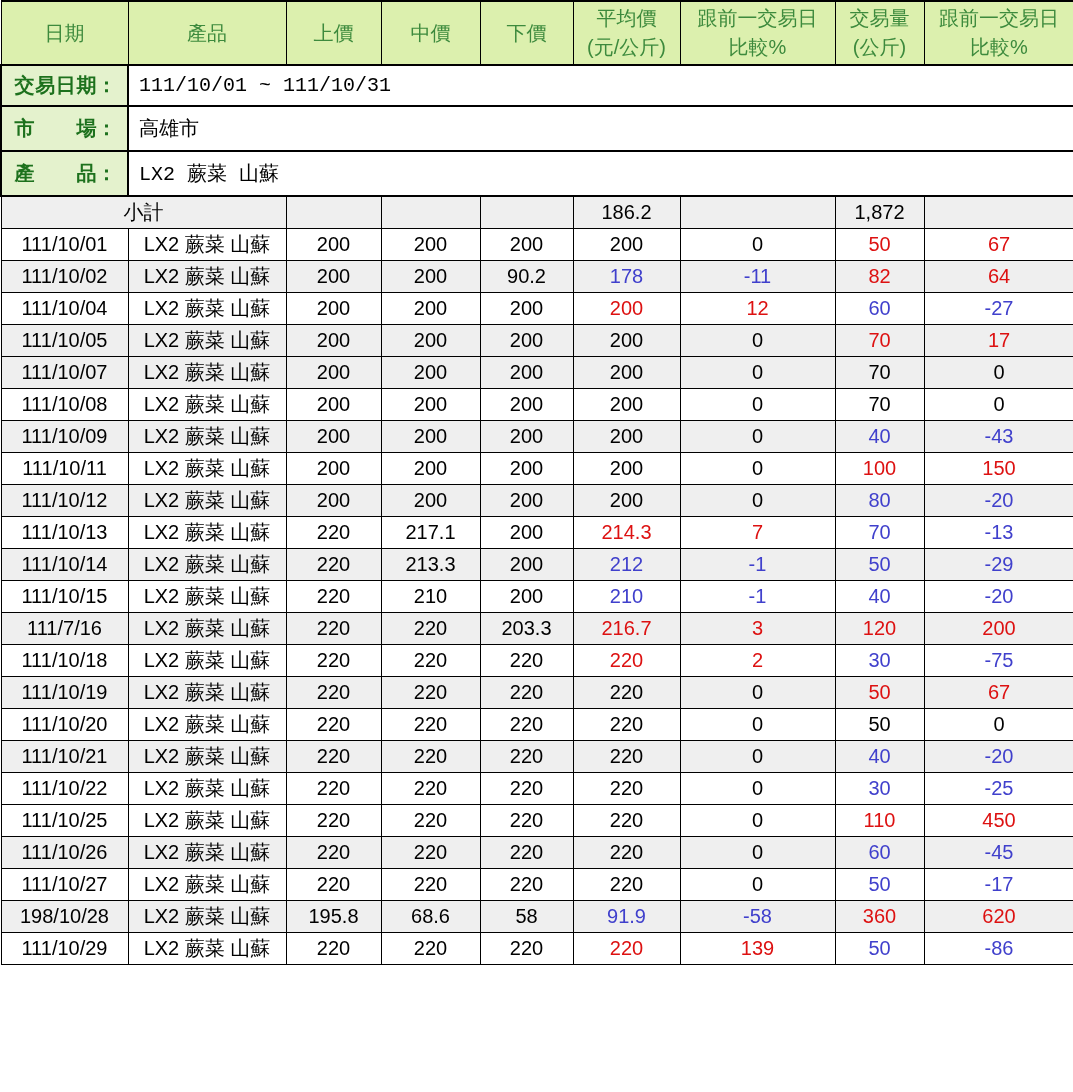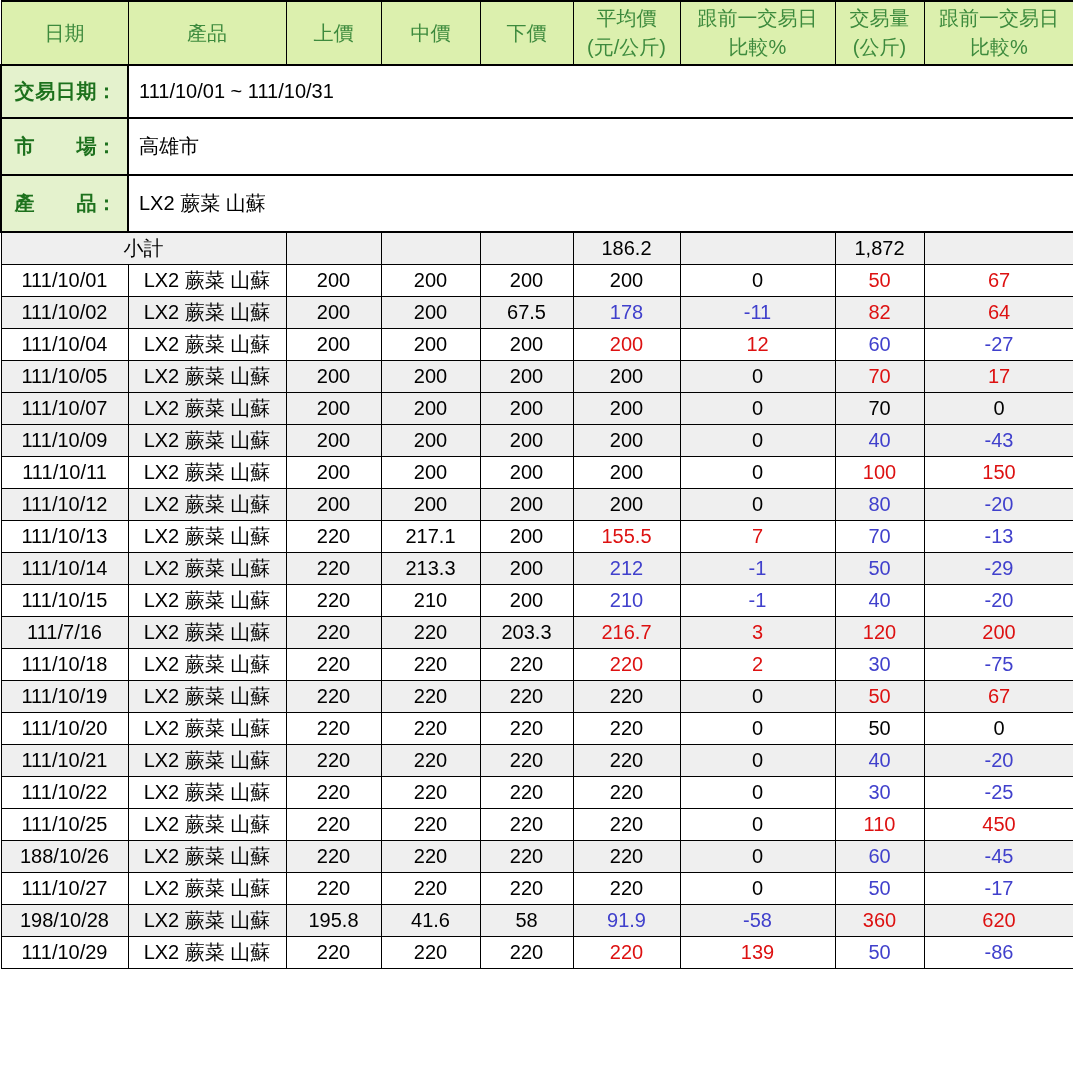"交易日期：" tr.info-row td { font-family: none -> Liberation Mono, monospace }
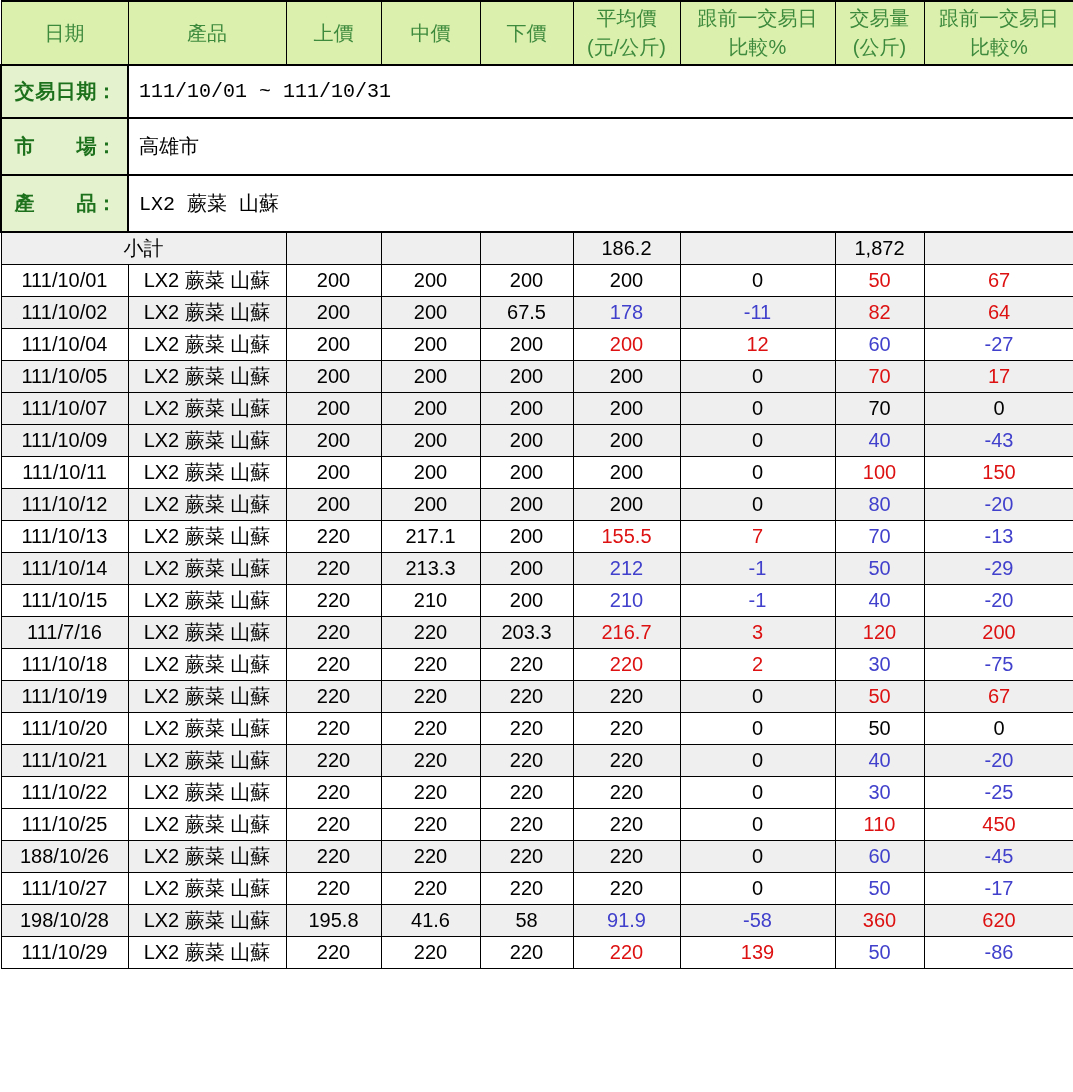"111/10/01 ~ 111/10/31" td.info-value { padding: 14px 10px -> 8px 10px }
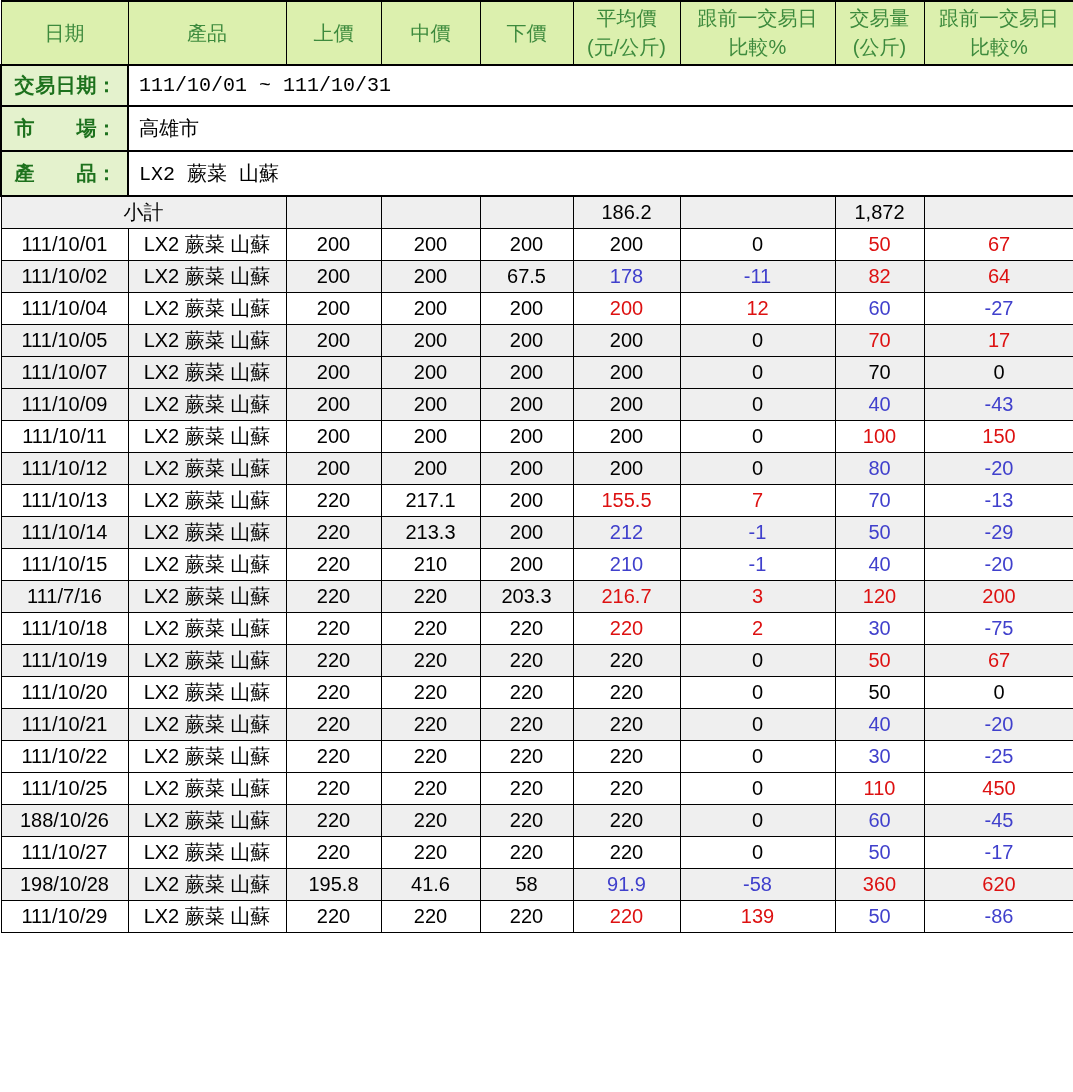"67.5" td { text: 67.5 -> 90.2 }
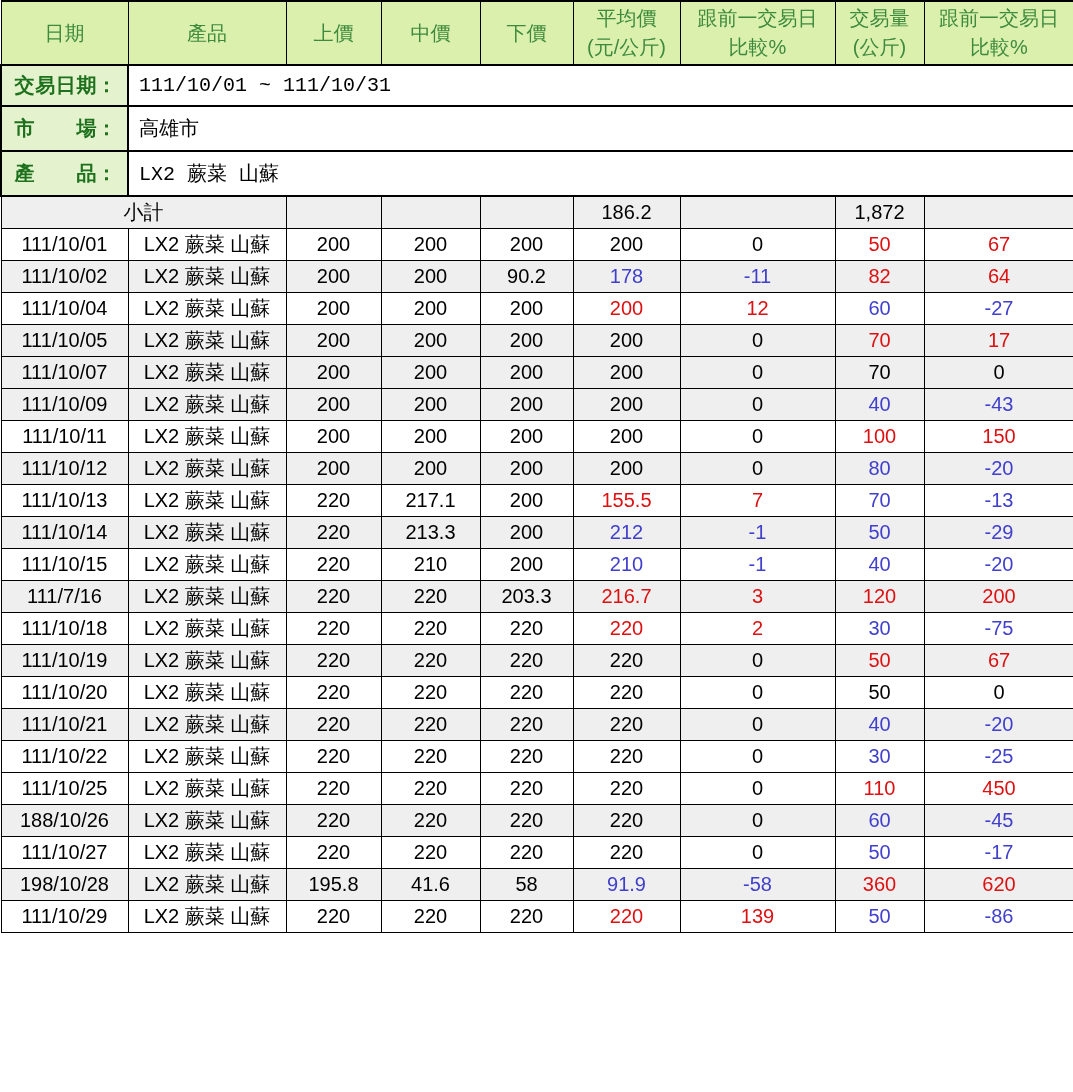"111/10/08" tr.data-row { html: none -> <tr> <td>111/10/08</td> <td>LX2 蕨菜 山蘇</td> <td>200</td> <td>200</td> <td>200</td> <td>200</td> <td>0</td> <td>70</td> <td>0</td> </tr> }
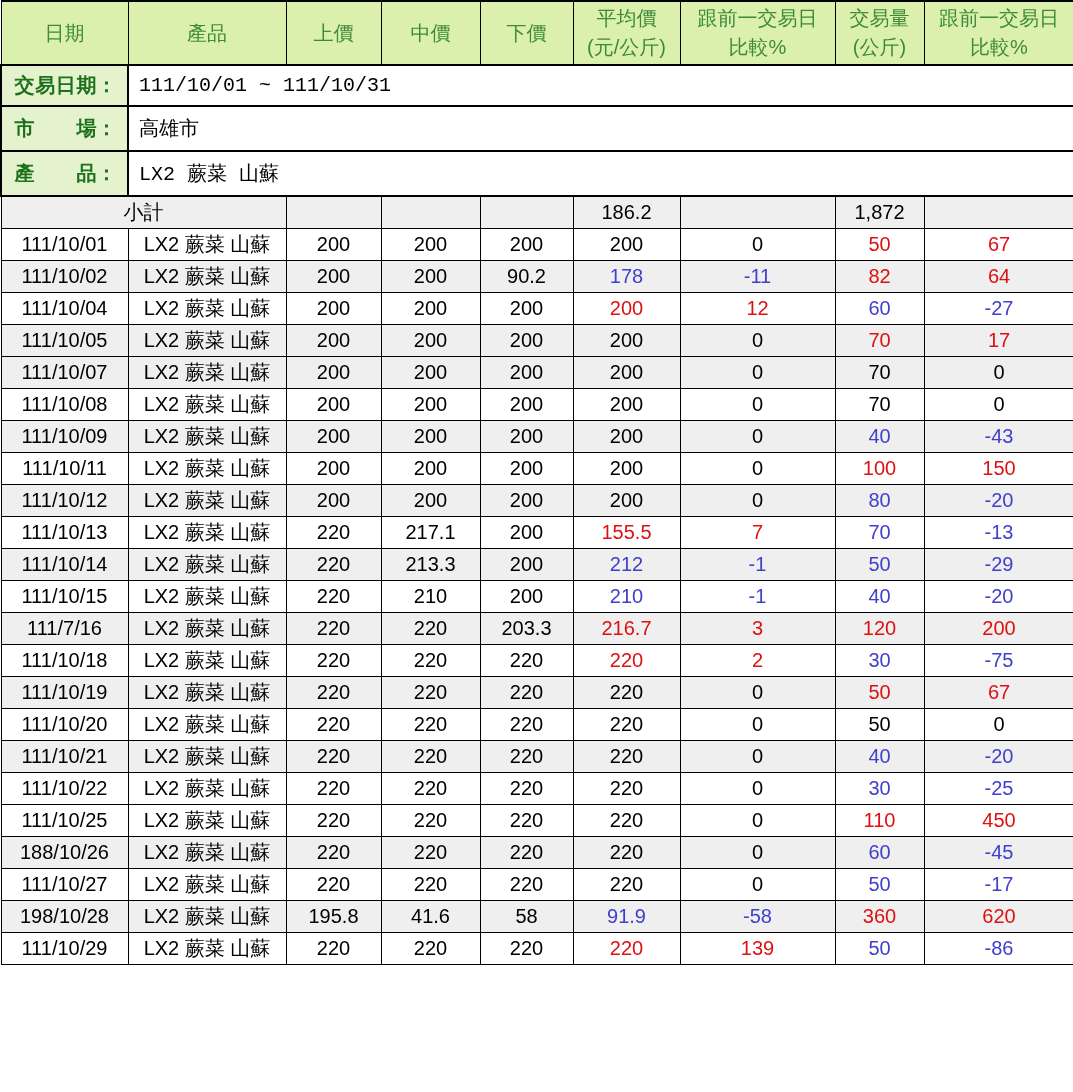"155.5" td.t-up { text: 155.5 -> 214.3 }
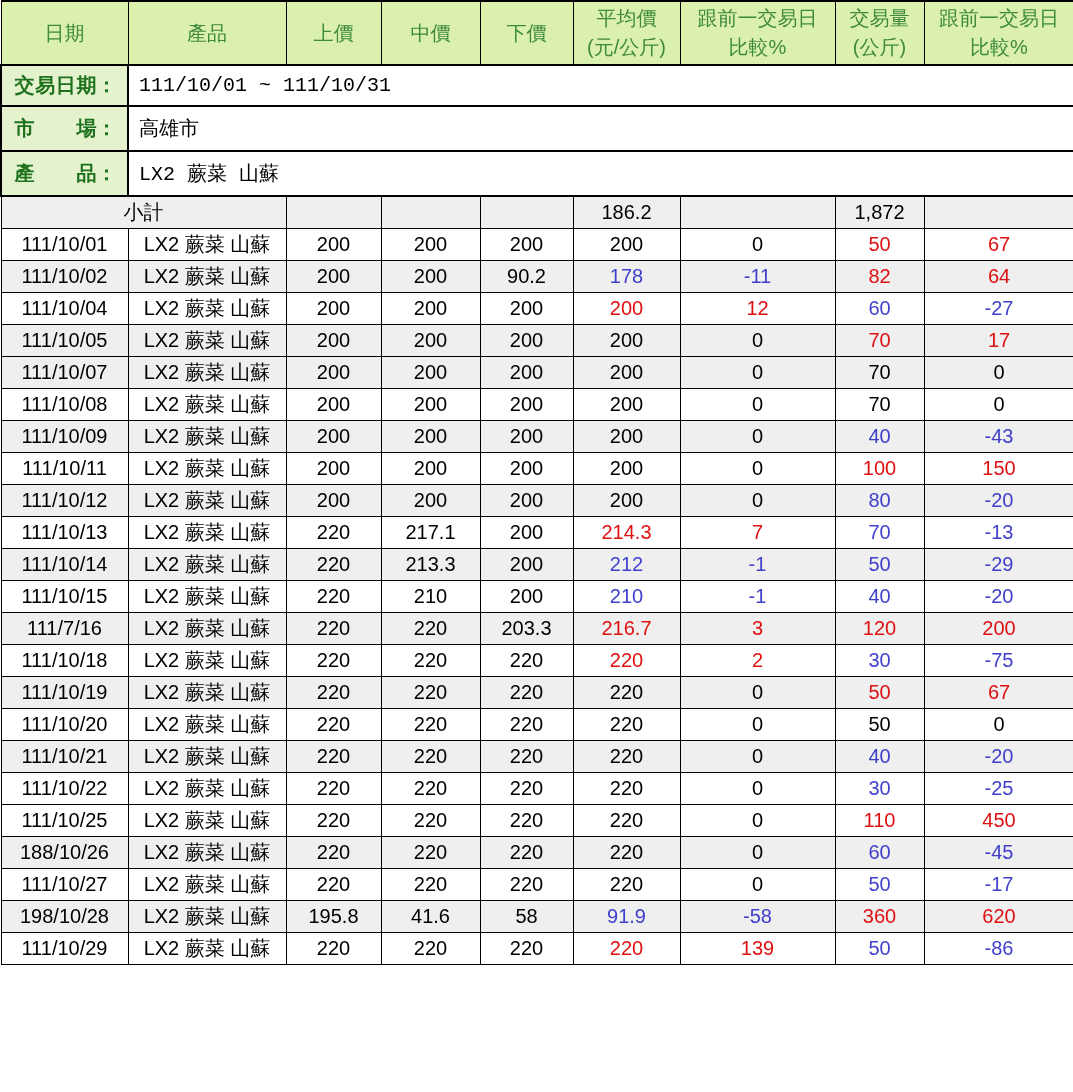"188/10/26" td { text: 188/10/26 -> 111/10/26 }
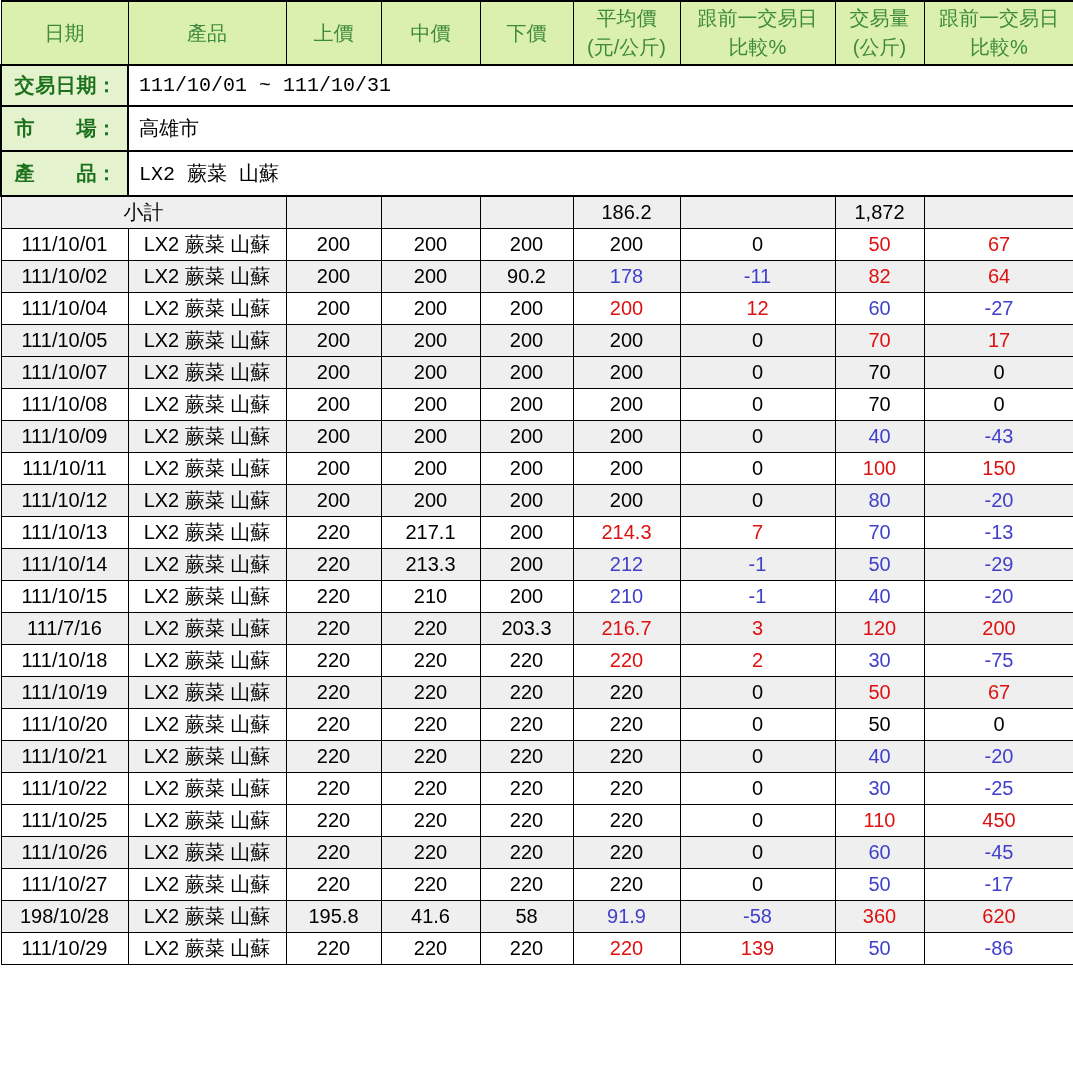"41.6" td { text: 41.6 -> 68.6 }
